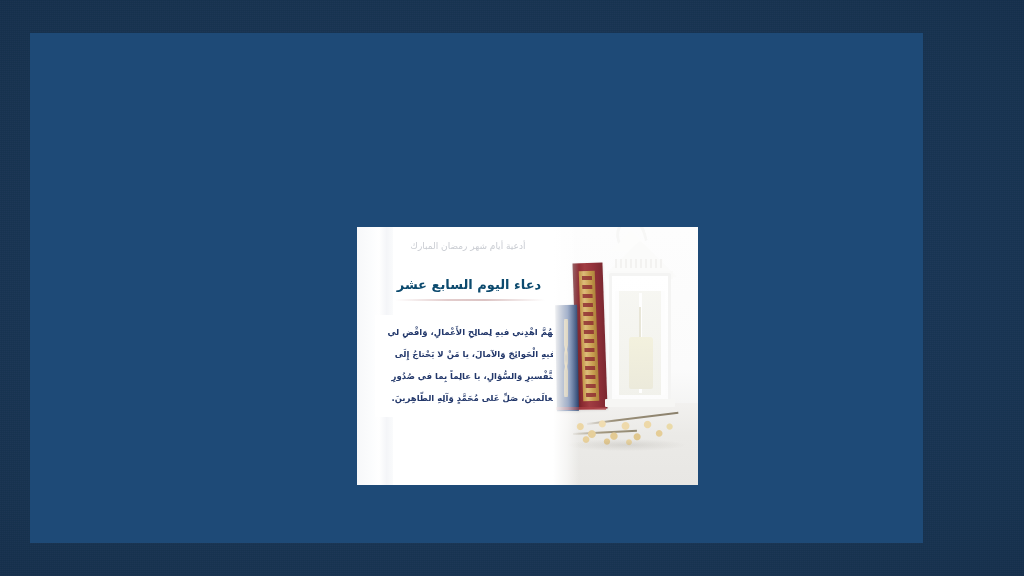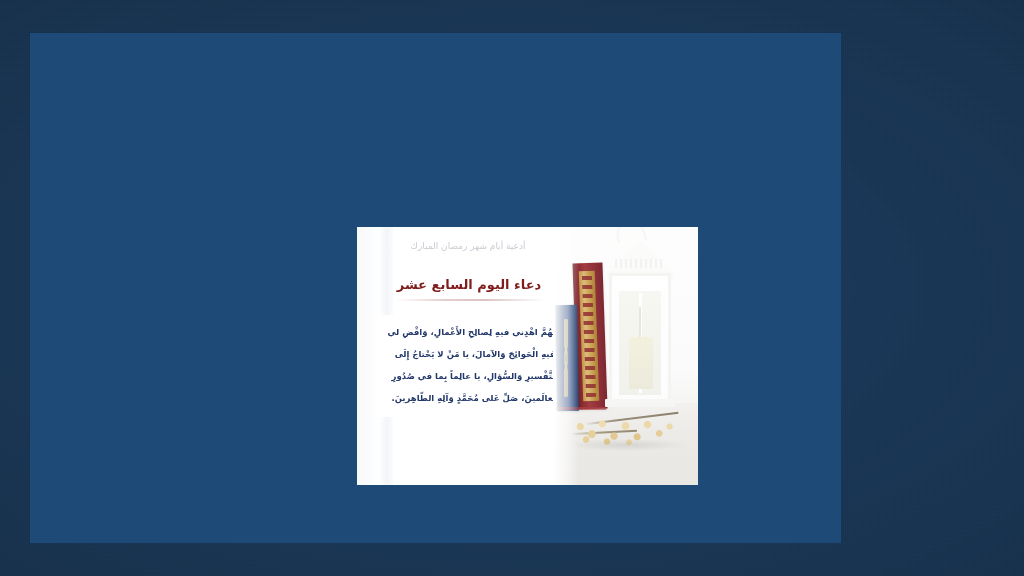"أدعية أيام شهر رمضان المبارك" #slide-panel { width: 811px -> 893px }
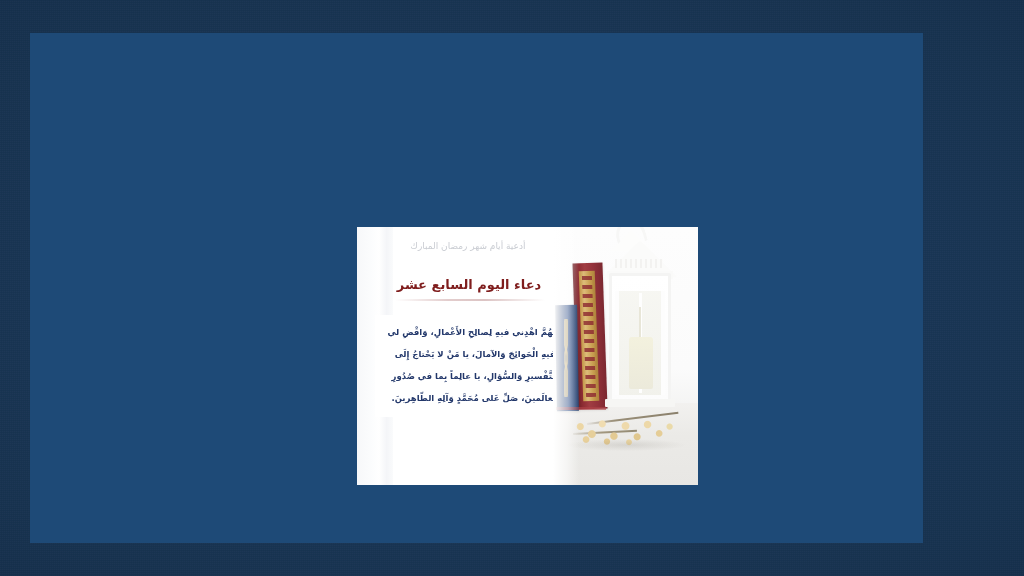"دعاء اليوم السابع عشر" #card-title { color: #7f1d1d -> #0c4a6e }
